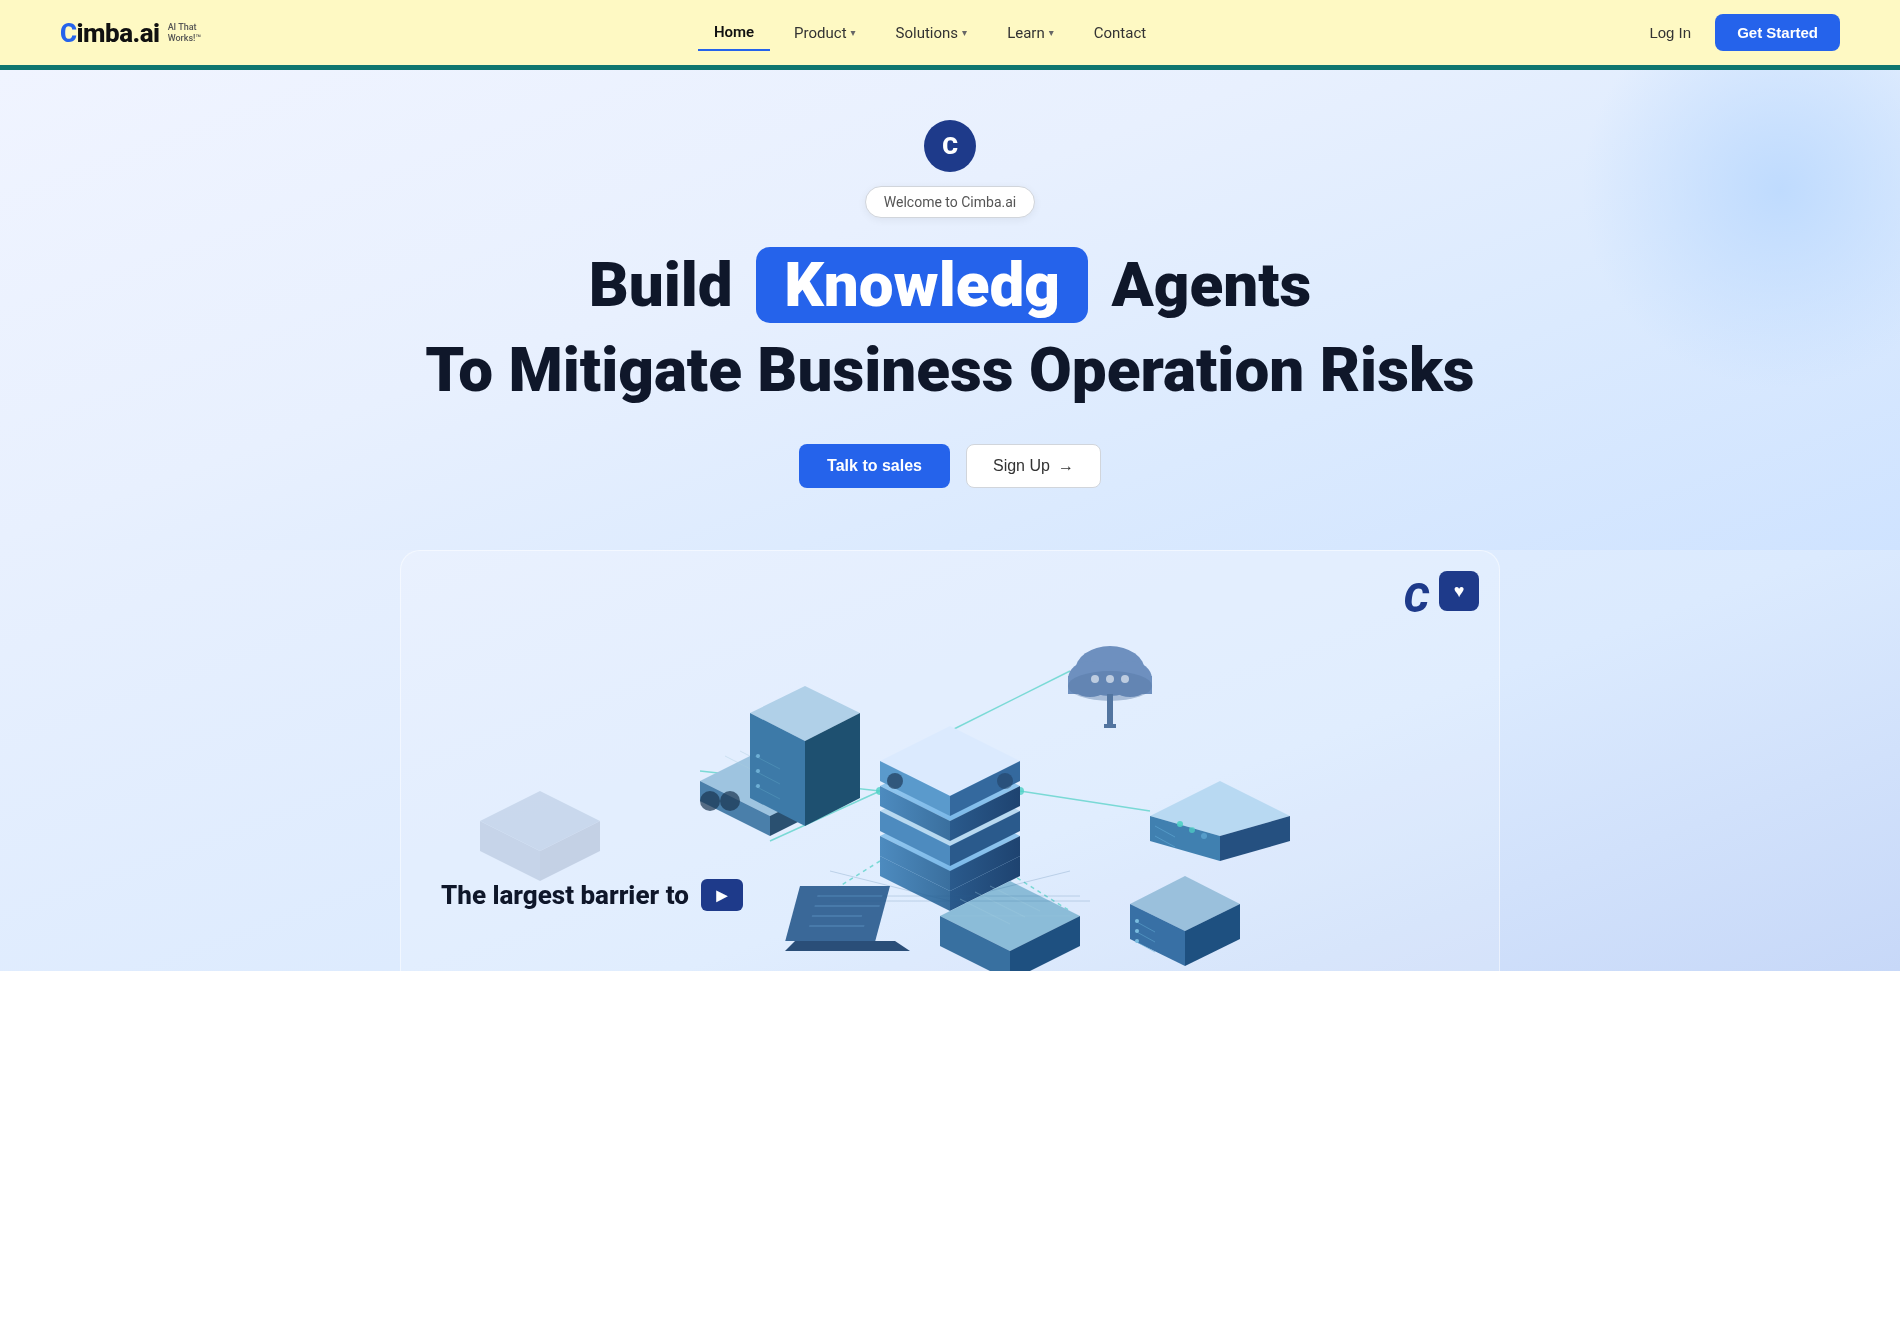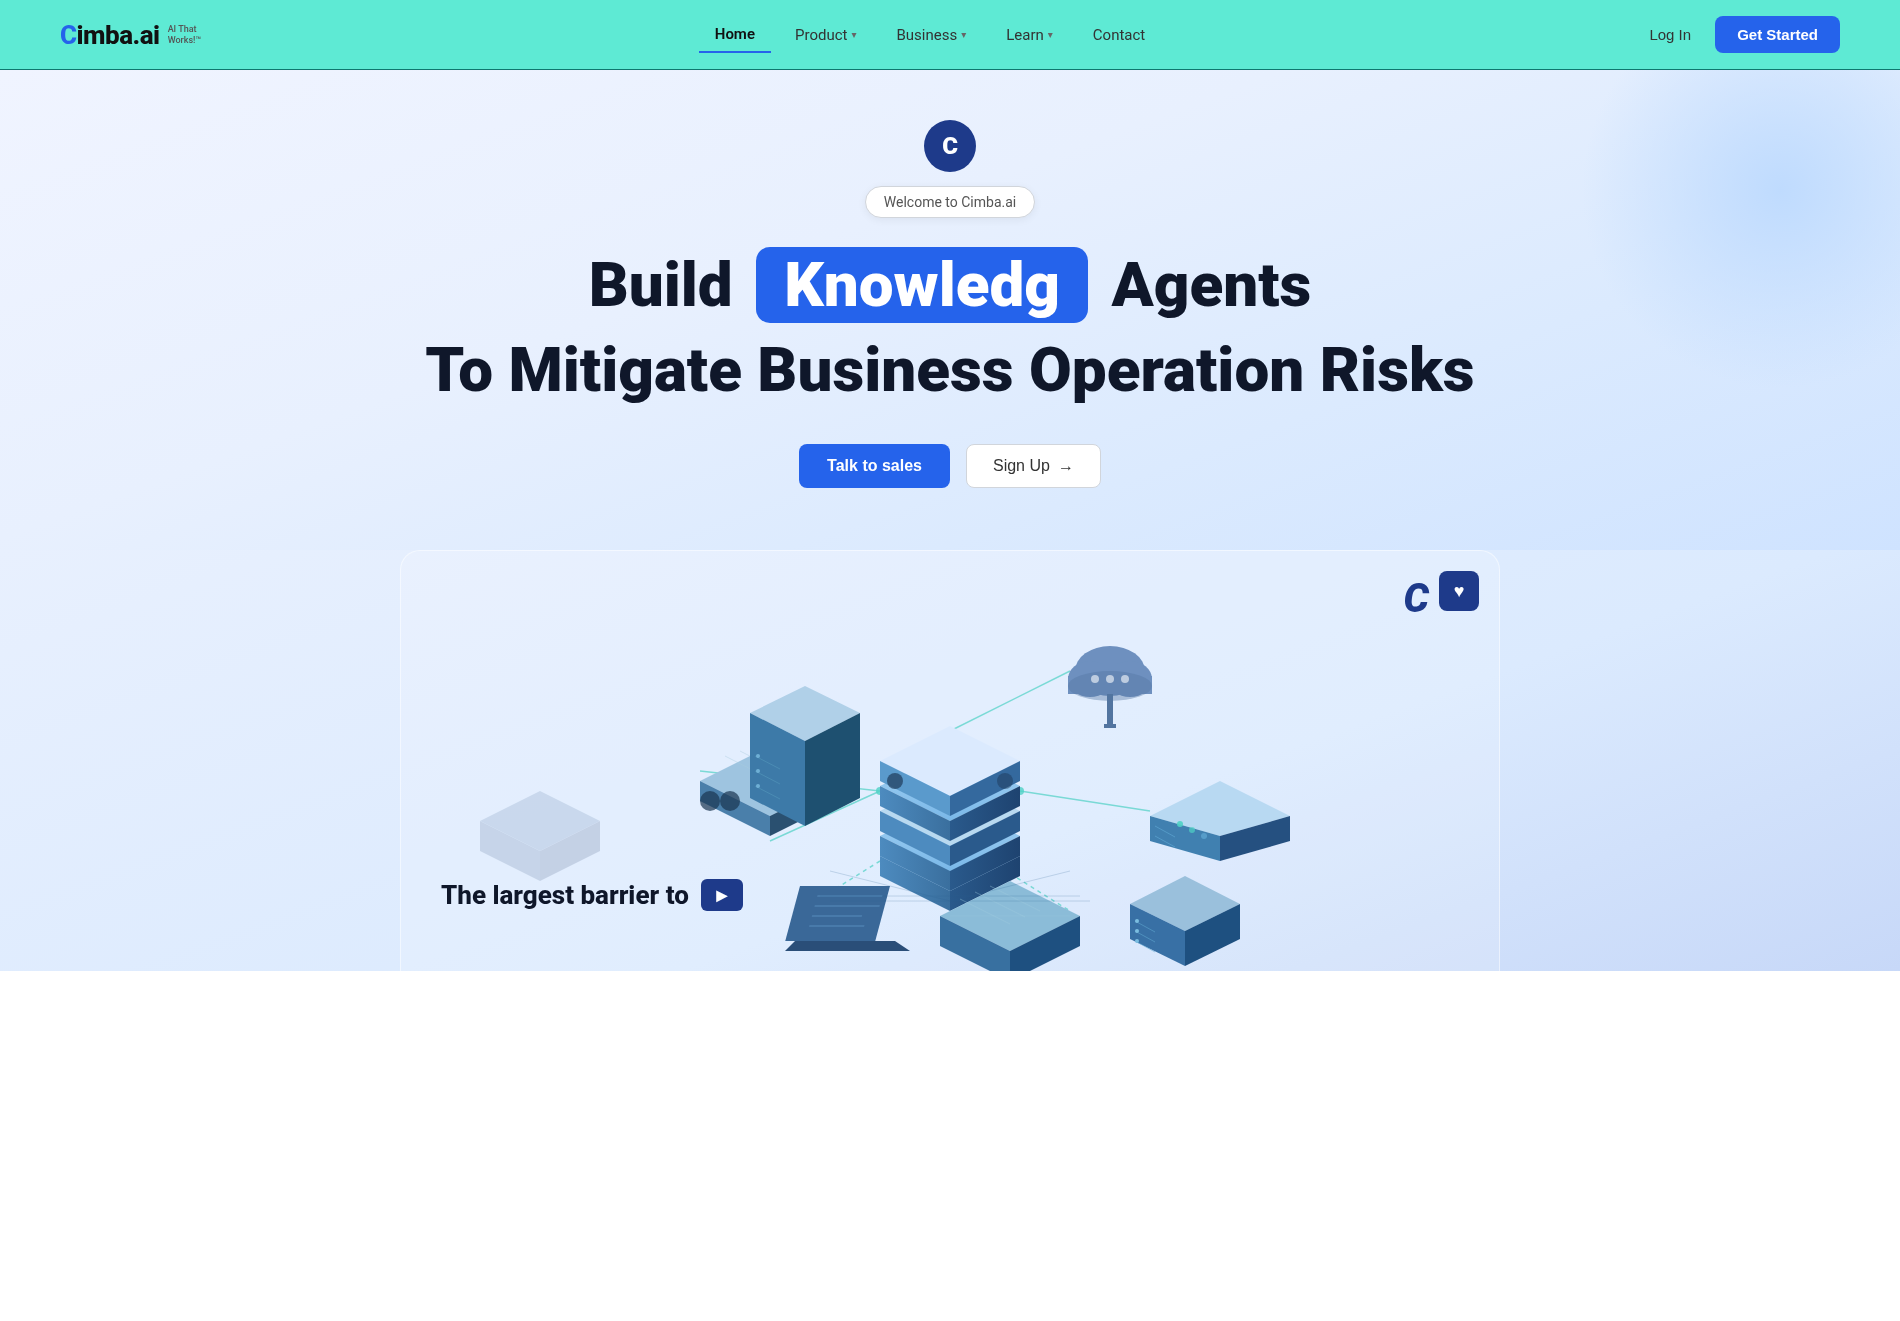"Cimba.ai" nav { background: #5eead4 -> #fef9c3; border-bottom: 1px solid #0f766e -> 5px solid #0f766e }
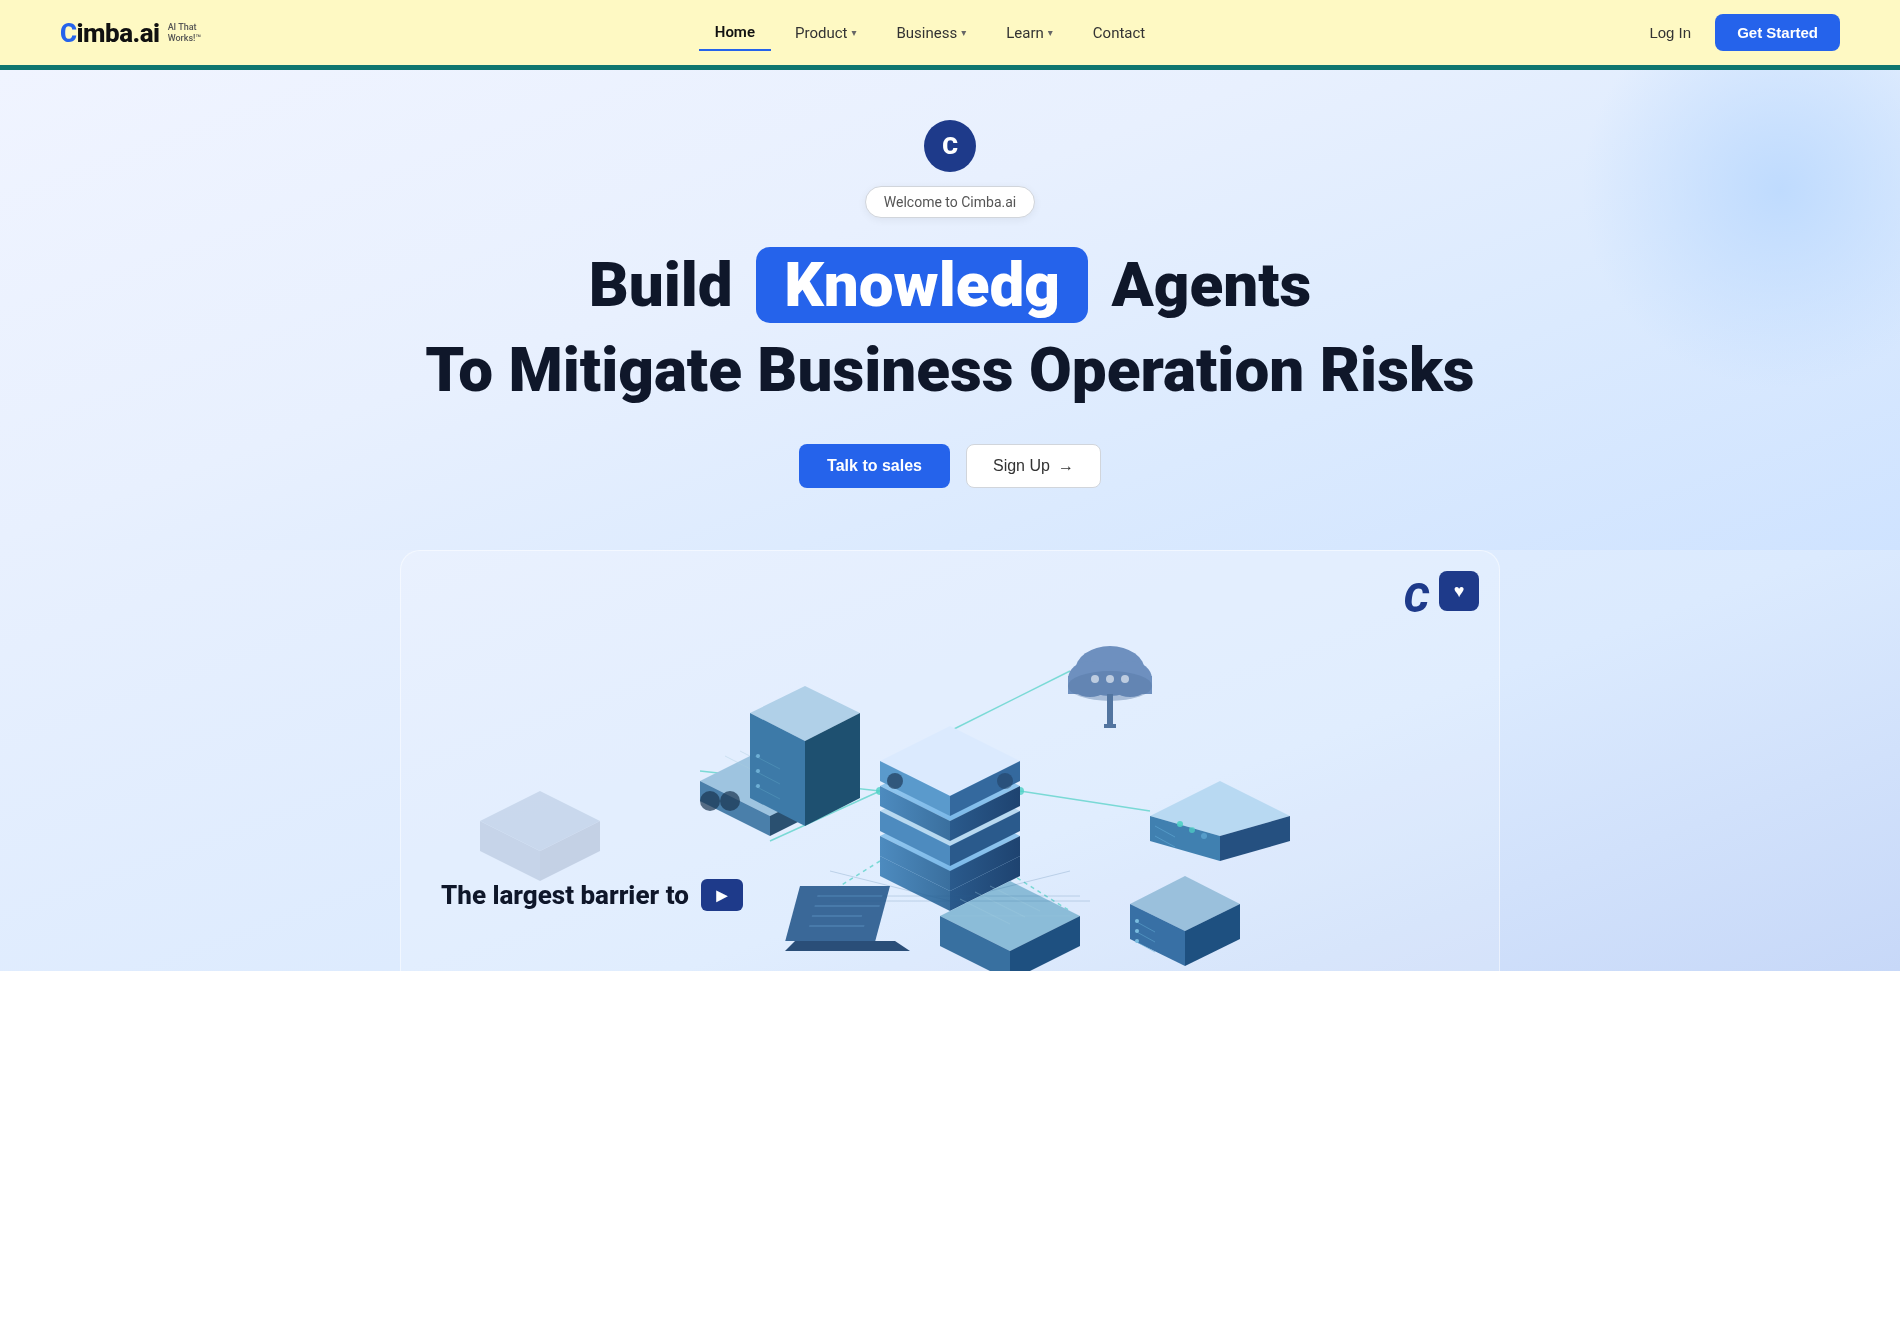"Business" span { text: Business -> Solutions }
